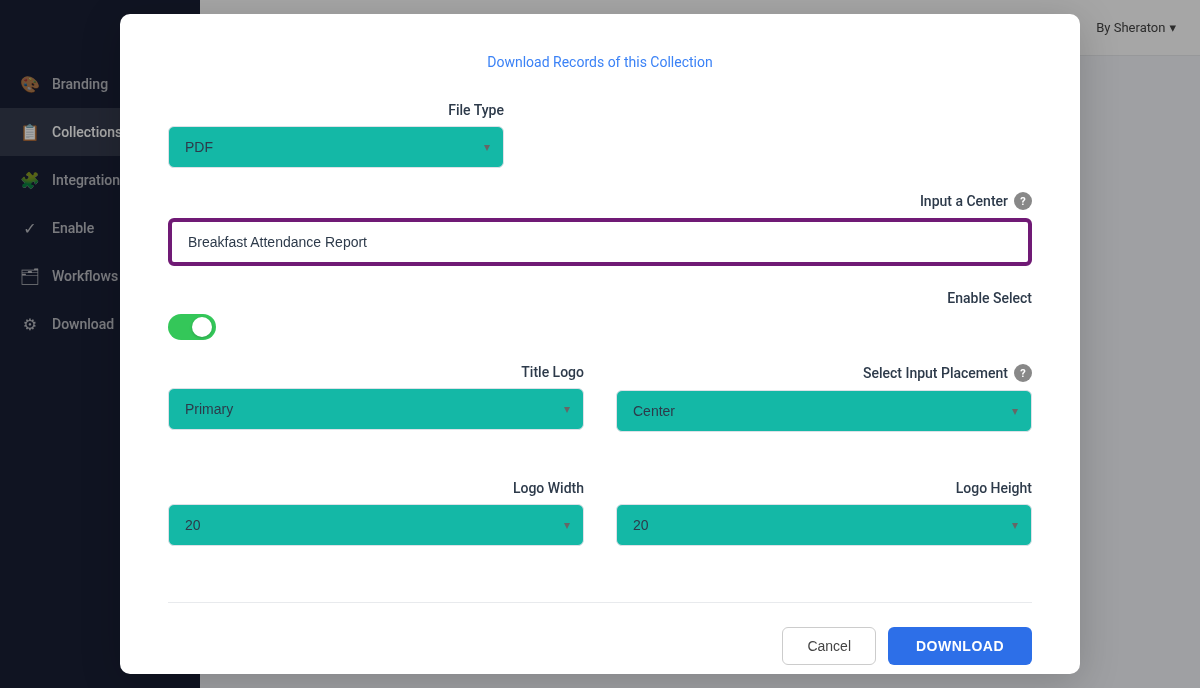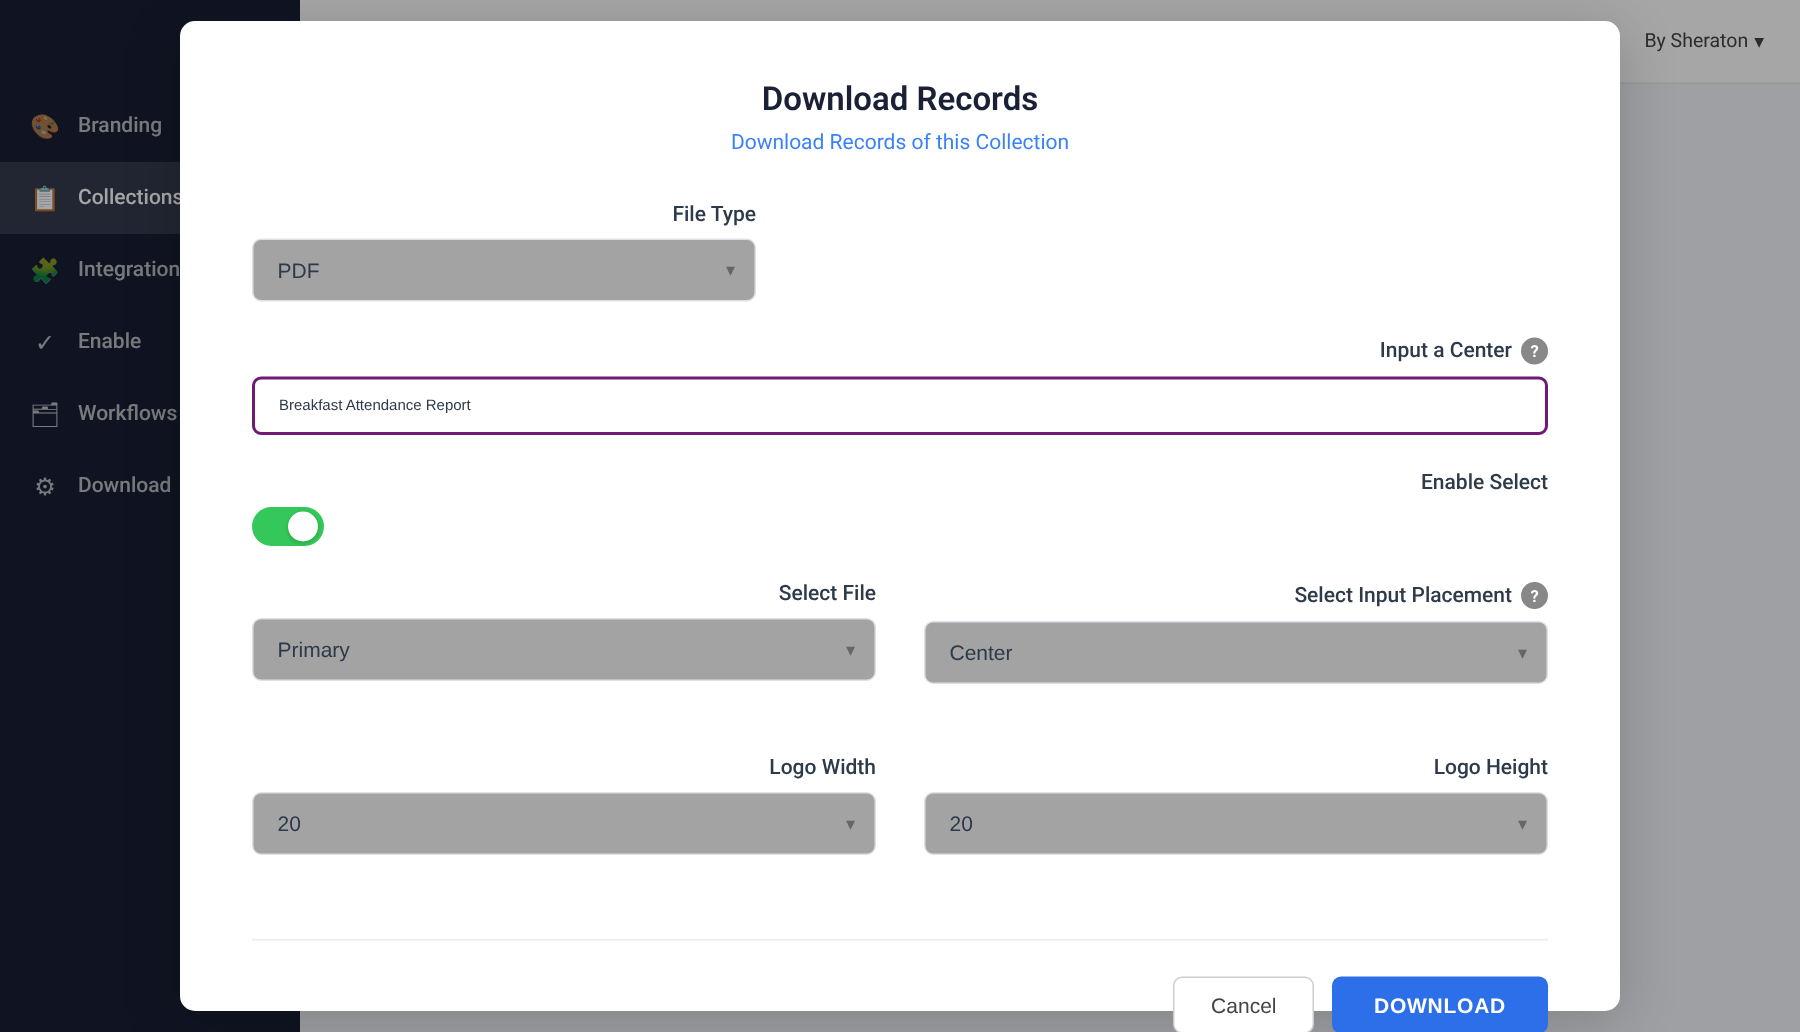"Download Records" h2.modal-title { html: <h2>Download Records</h2> -> none }
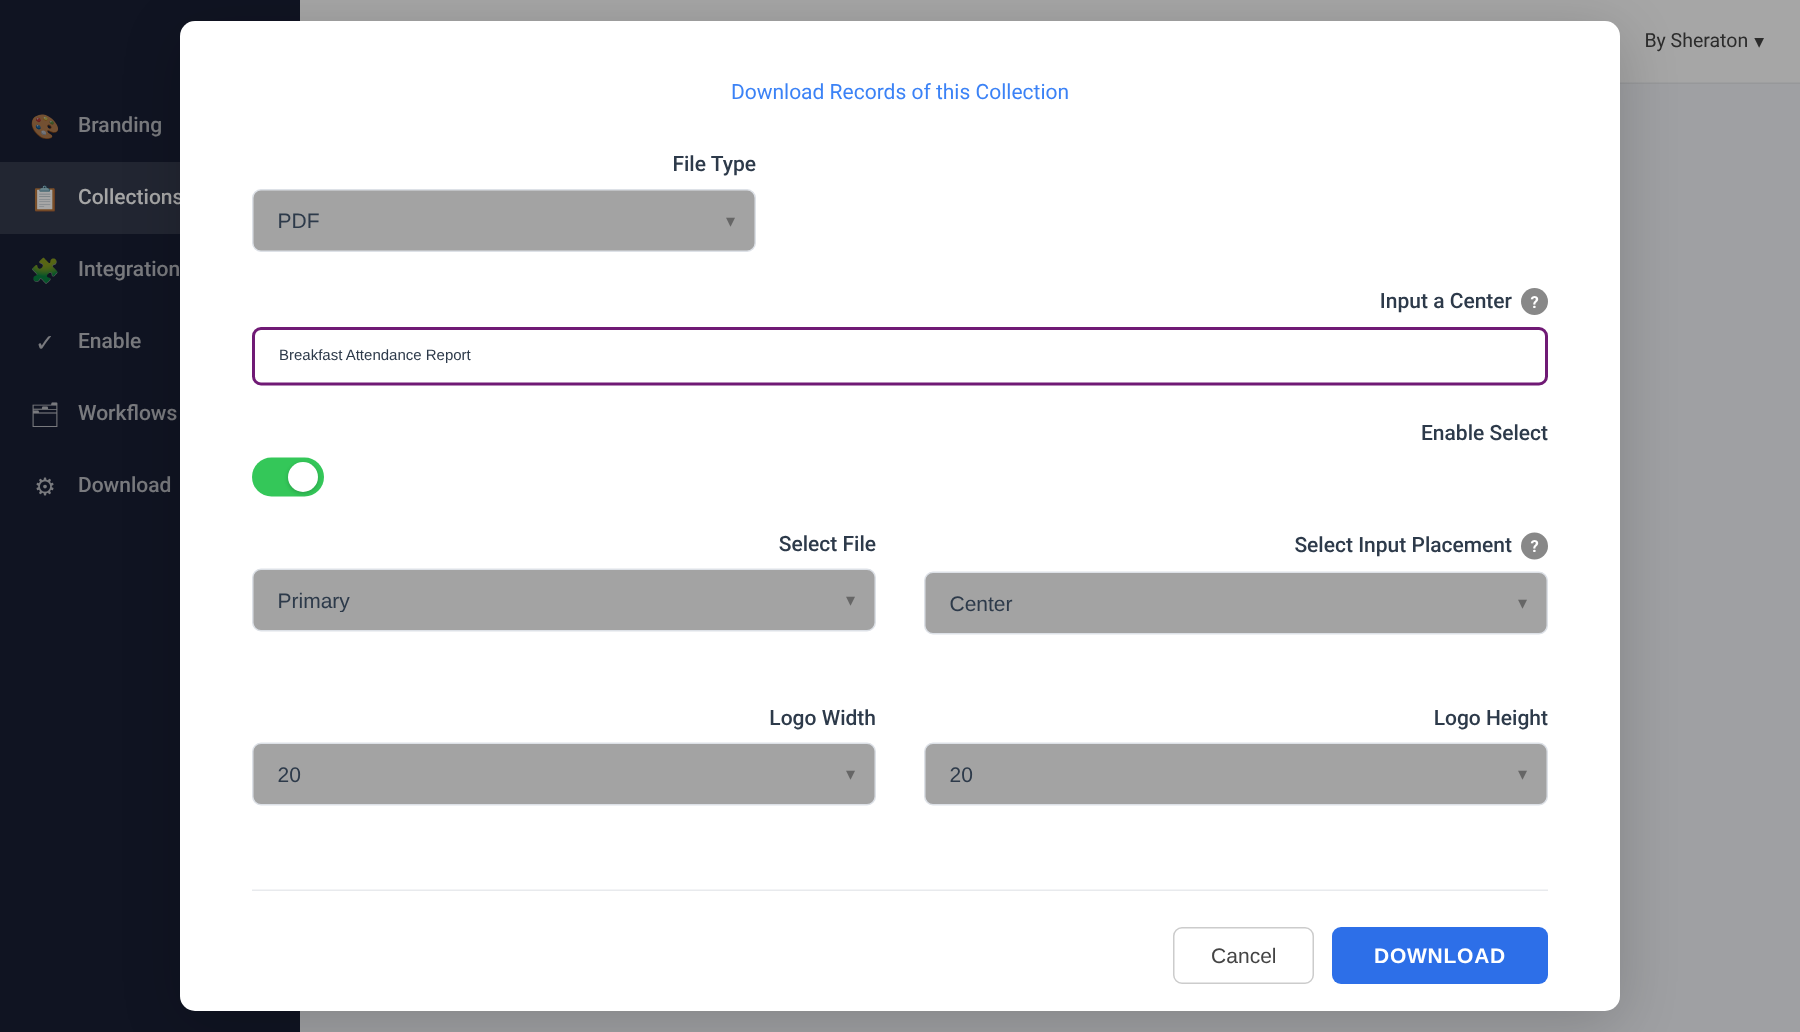"PDF" .form-select { background: #a3a3a3 -> #14b8a6 }
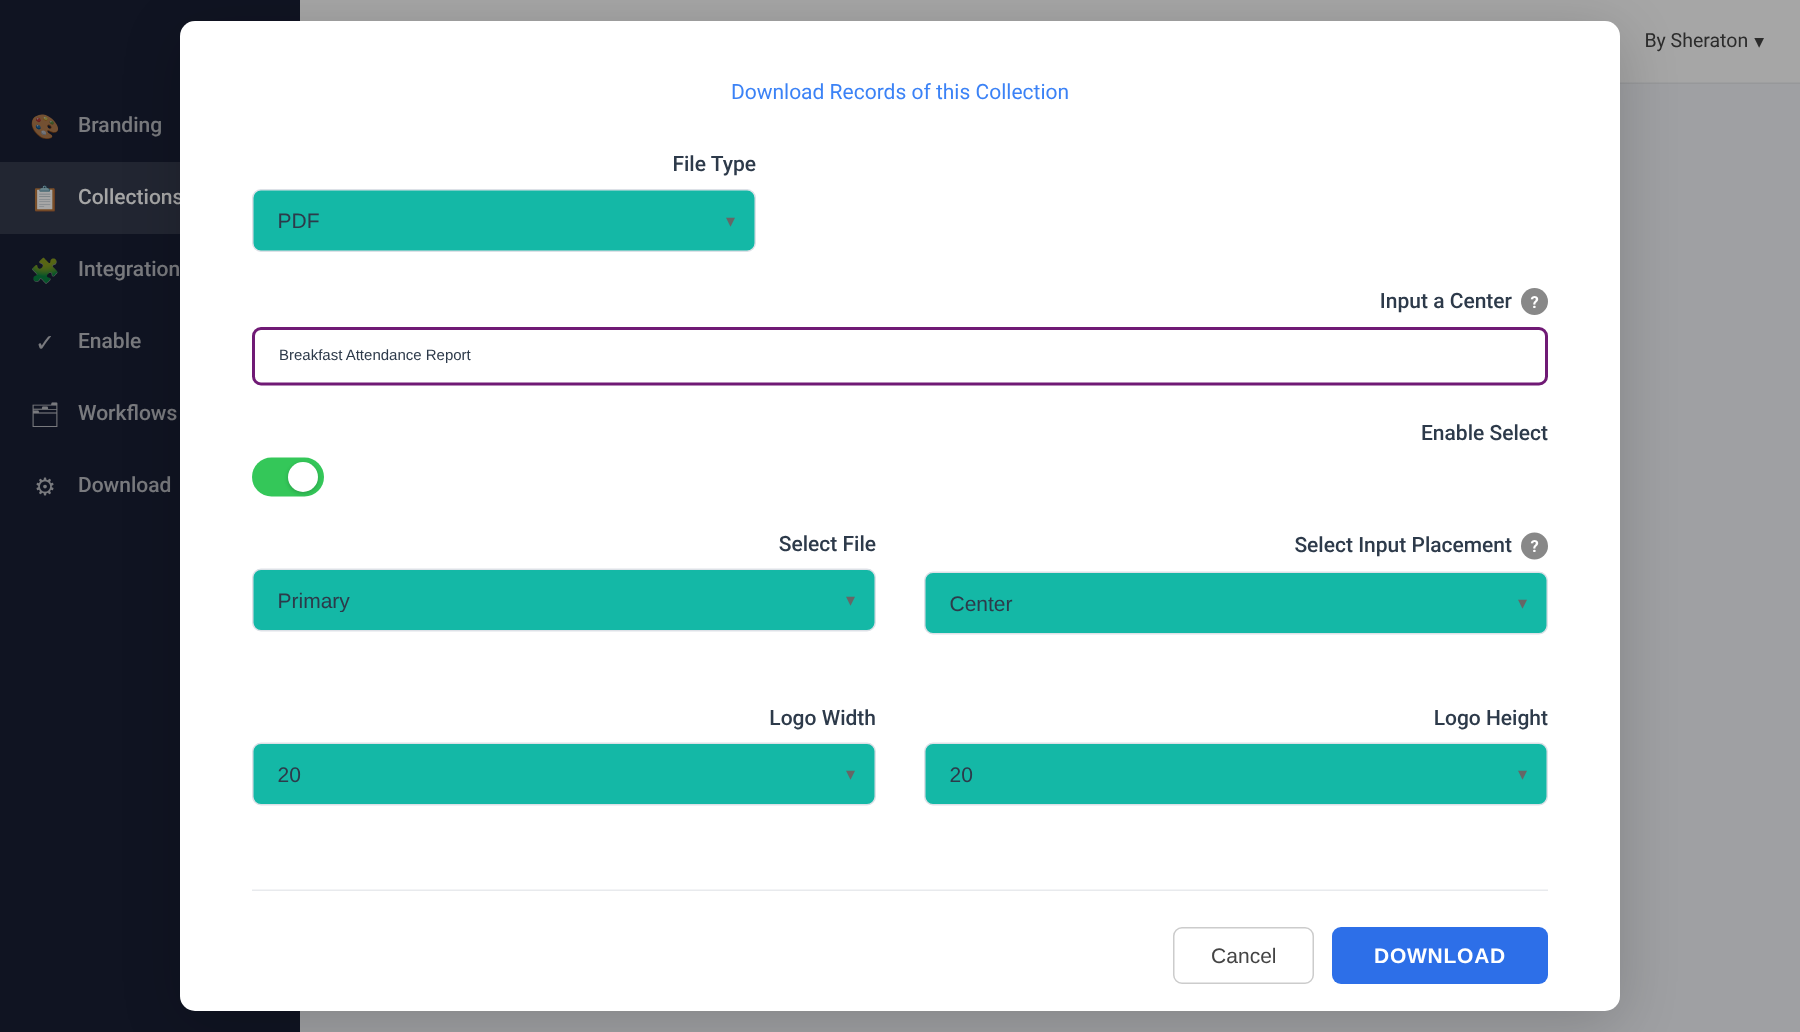"Breakfast Attendance Report" .form-input { border: 2px solid #701a75 -> 4px solid #701a75; font-size: 10px -> 14px }
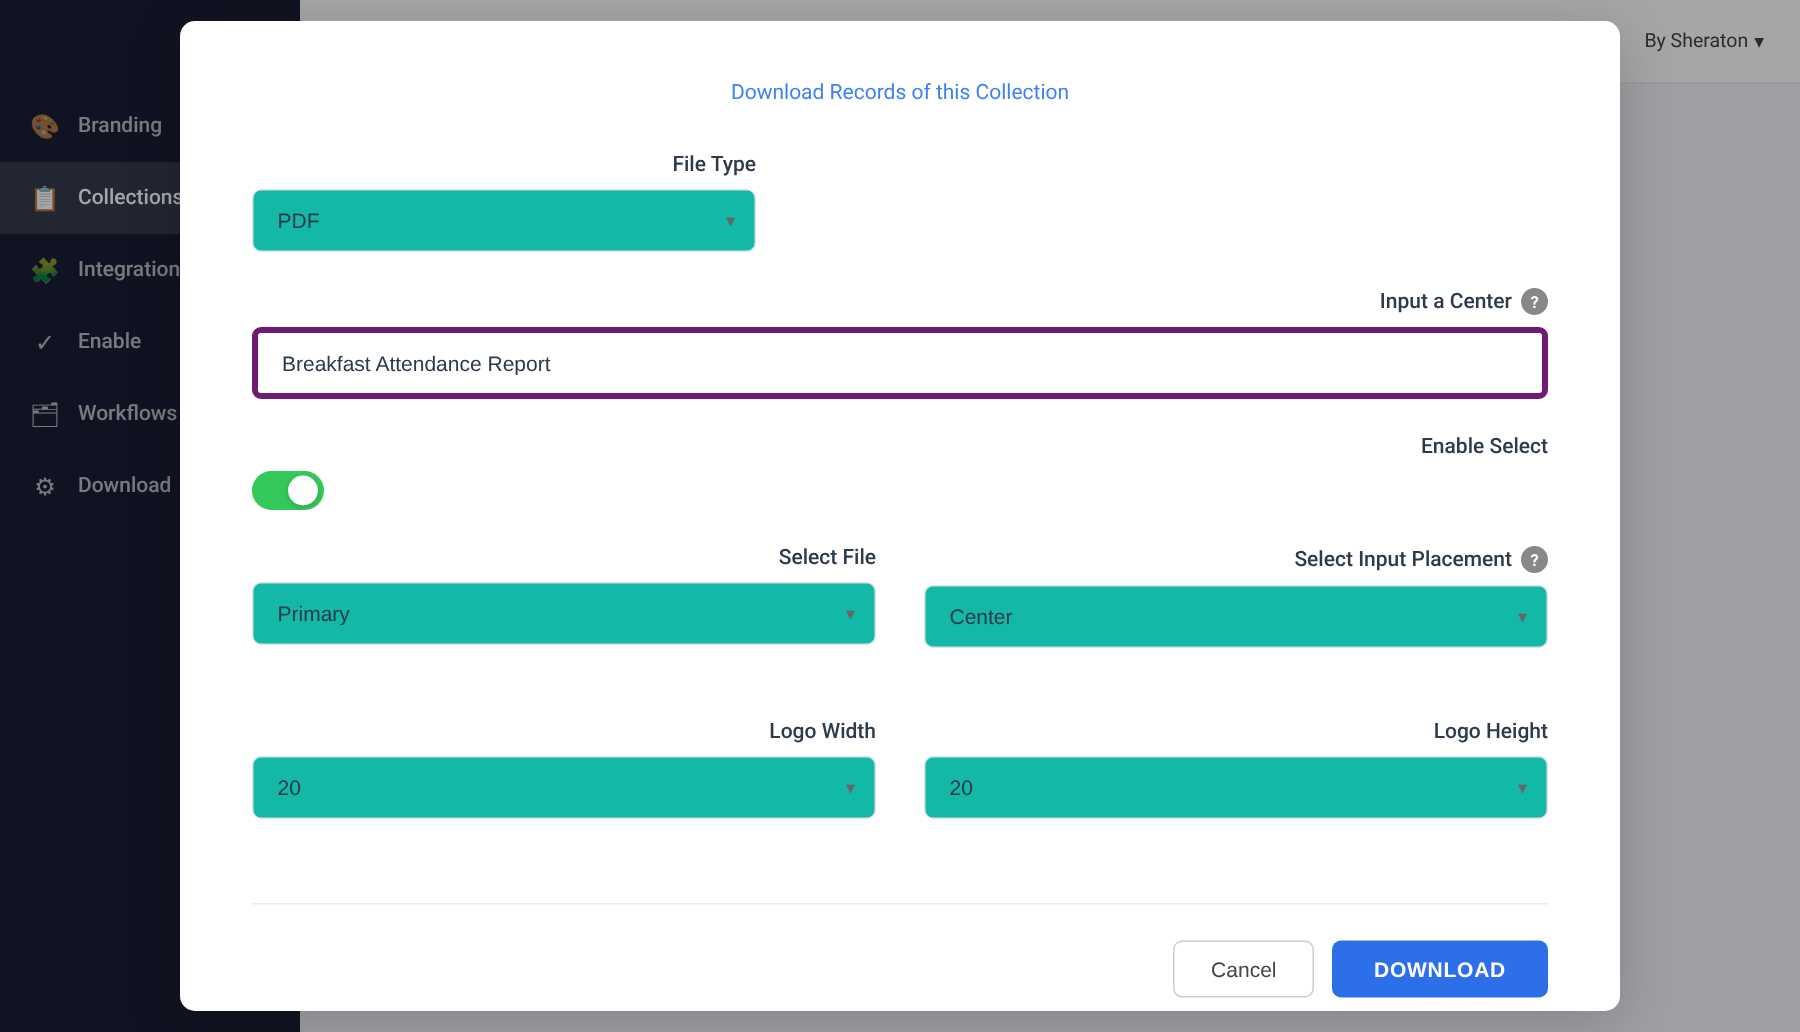"Select File" span { text: Select File -> Title Logo }
